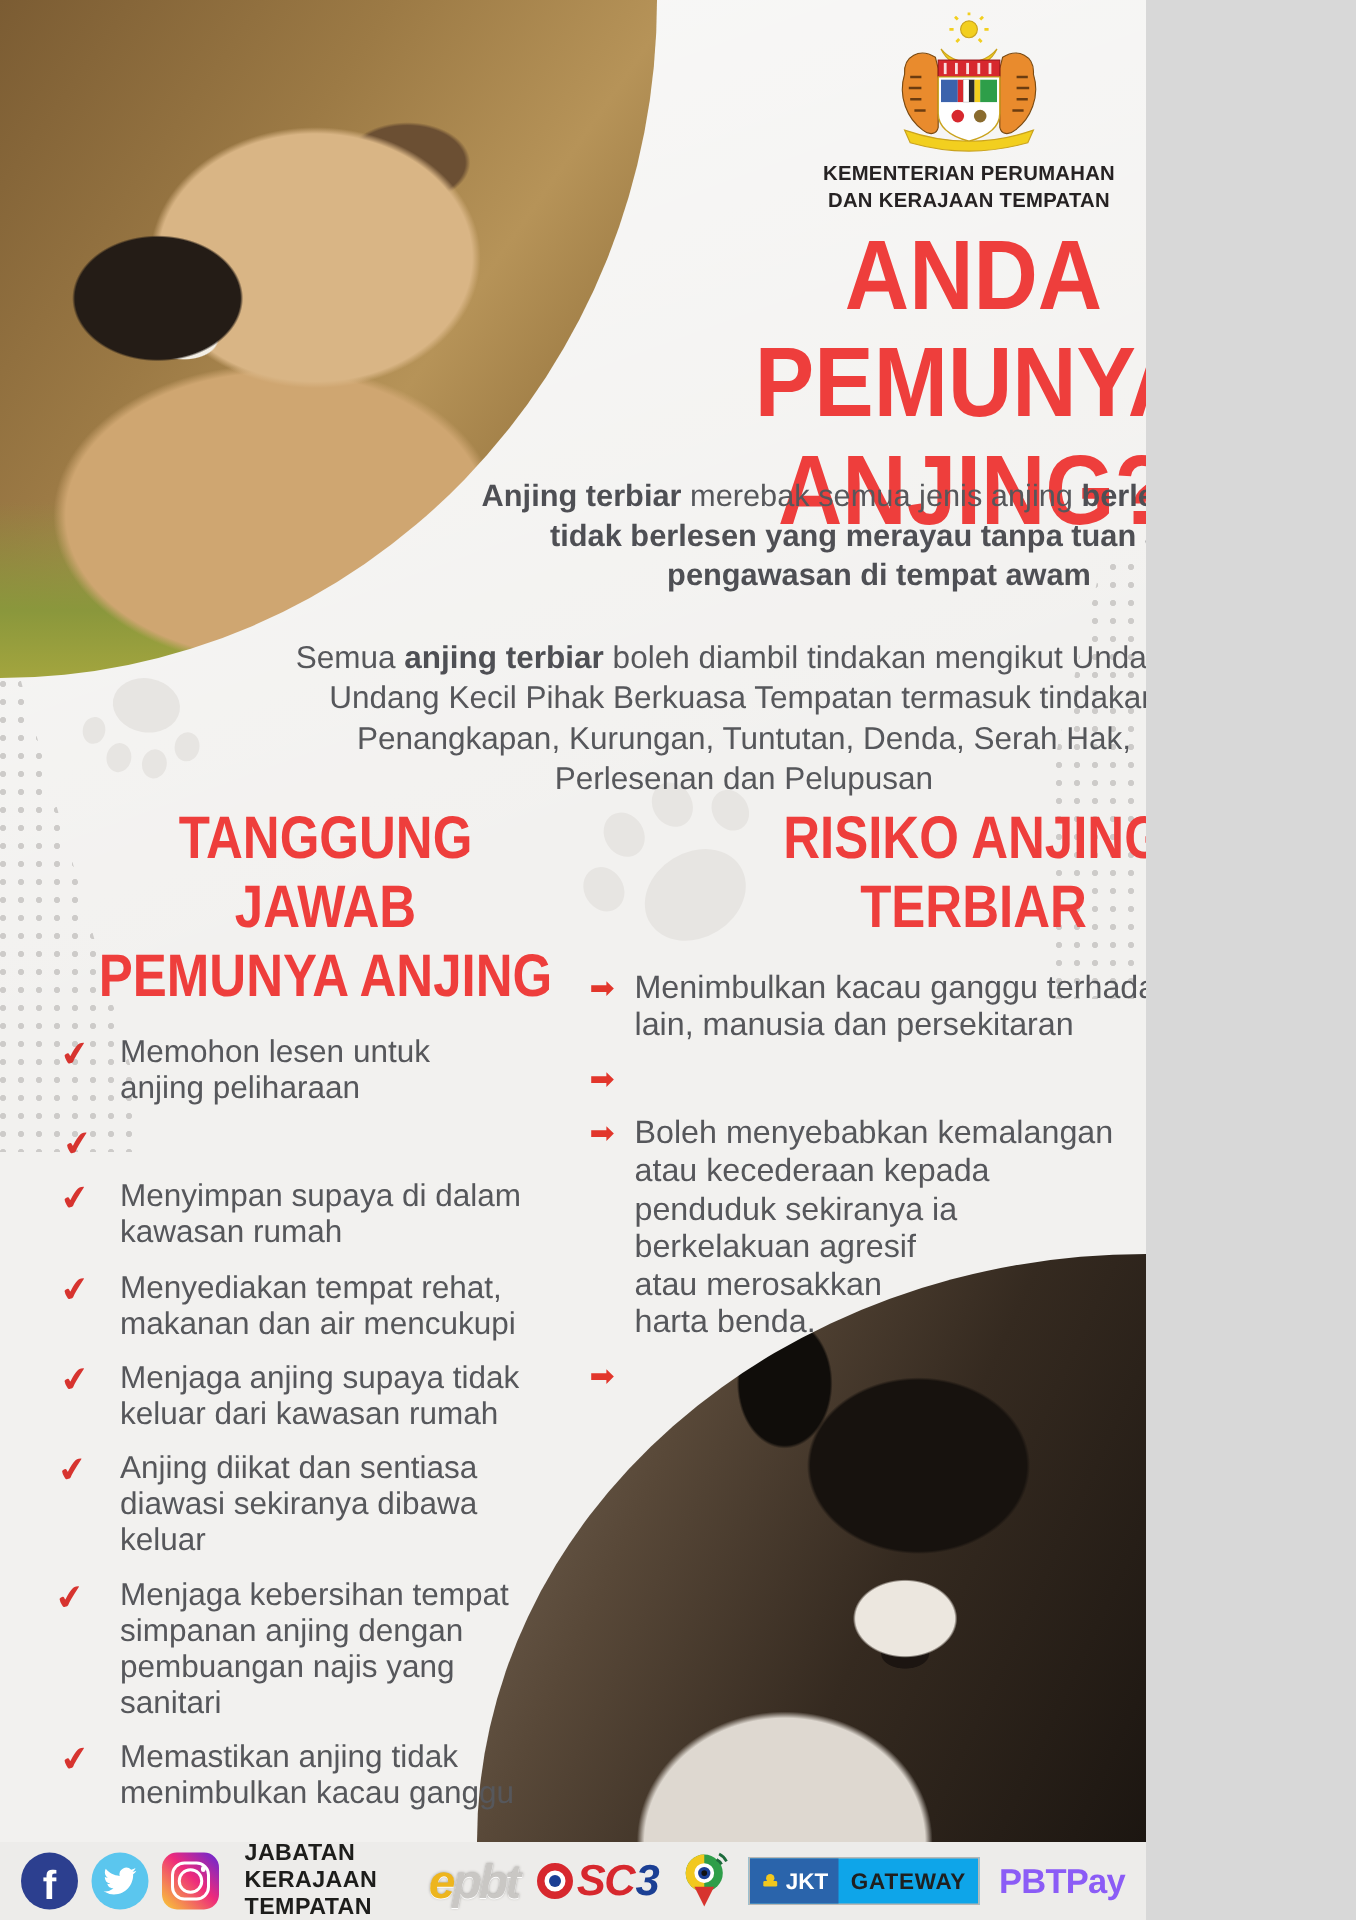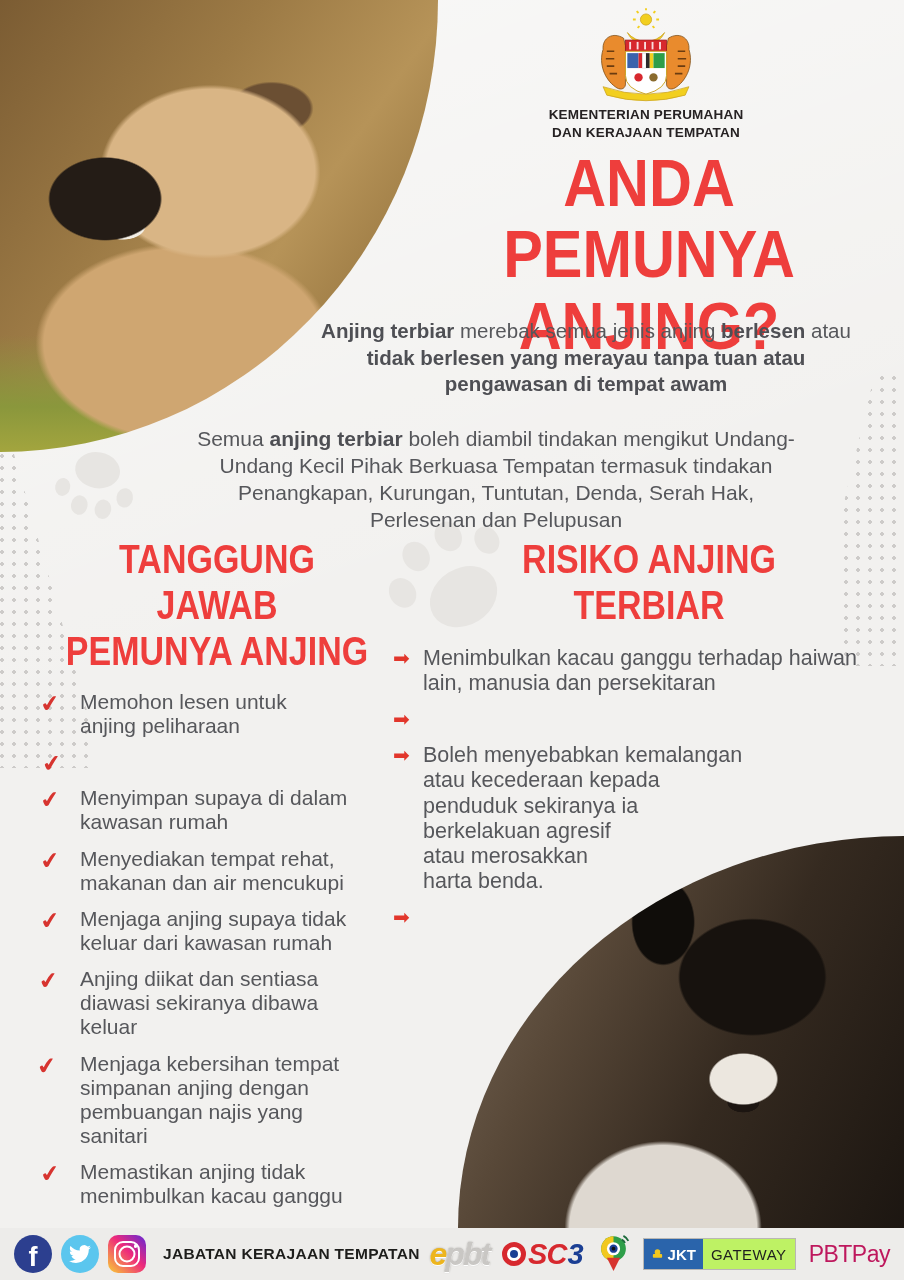"KEMENTERIAN PERUMAHAN" .poster { width: 904px -> 764px }
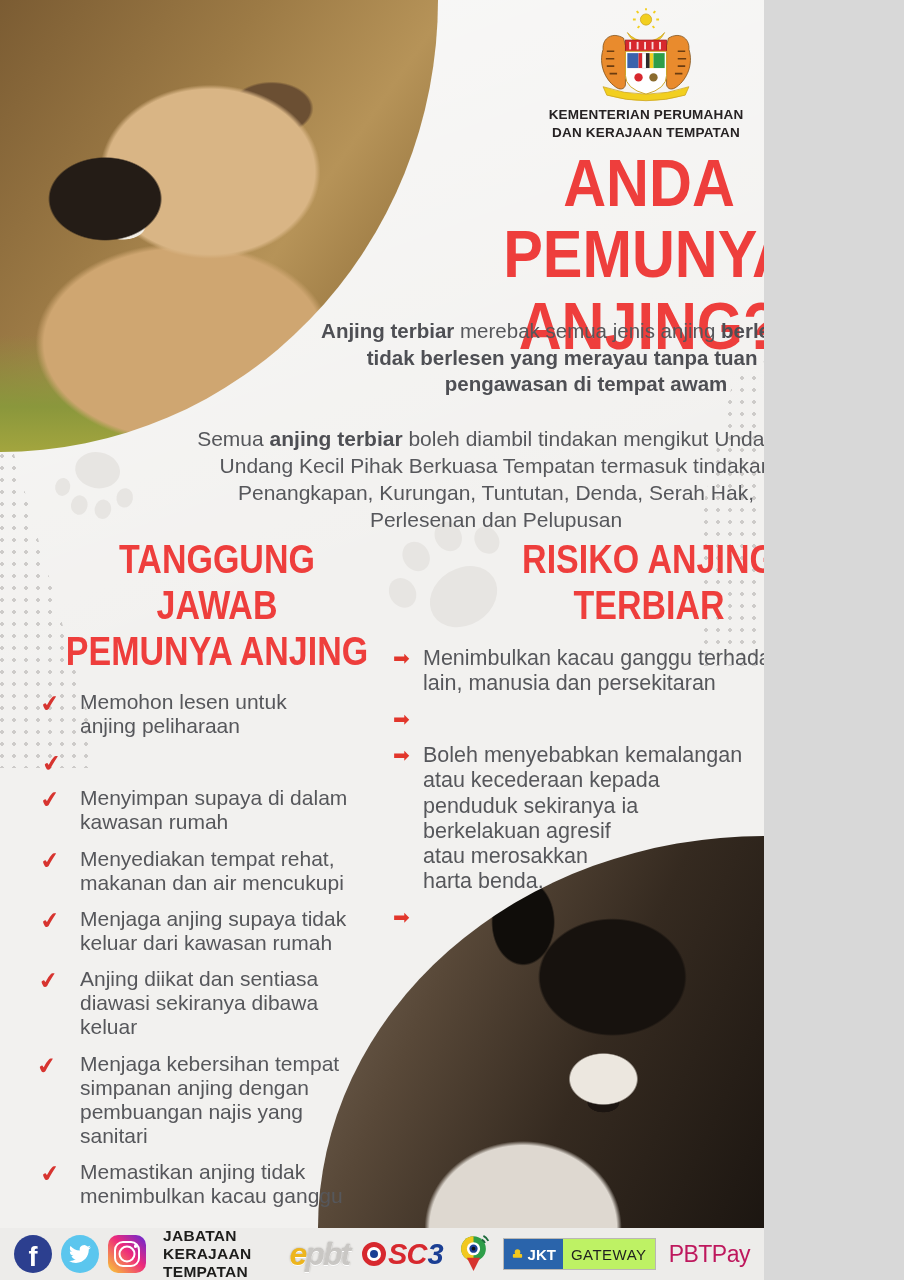"JKT" .jkt-badge { background: #bef264 -> #0ea5e9 }
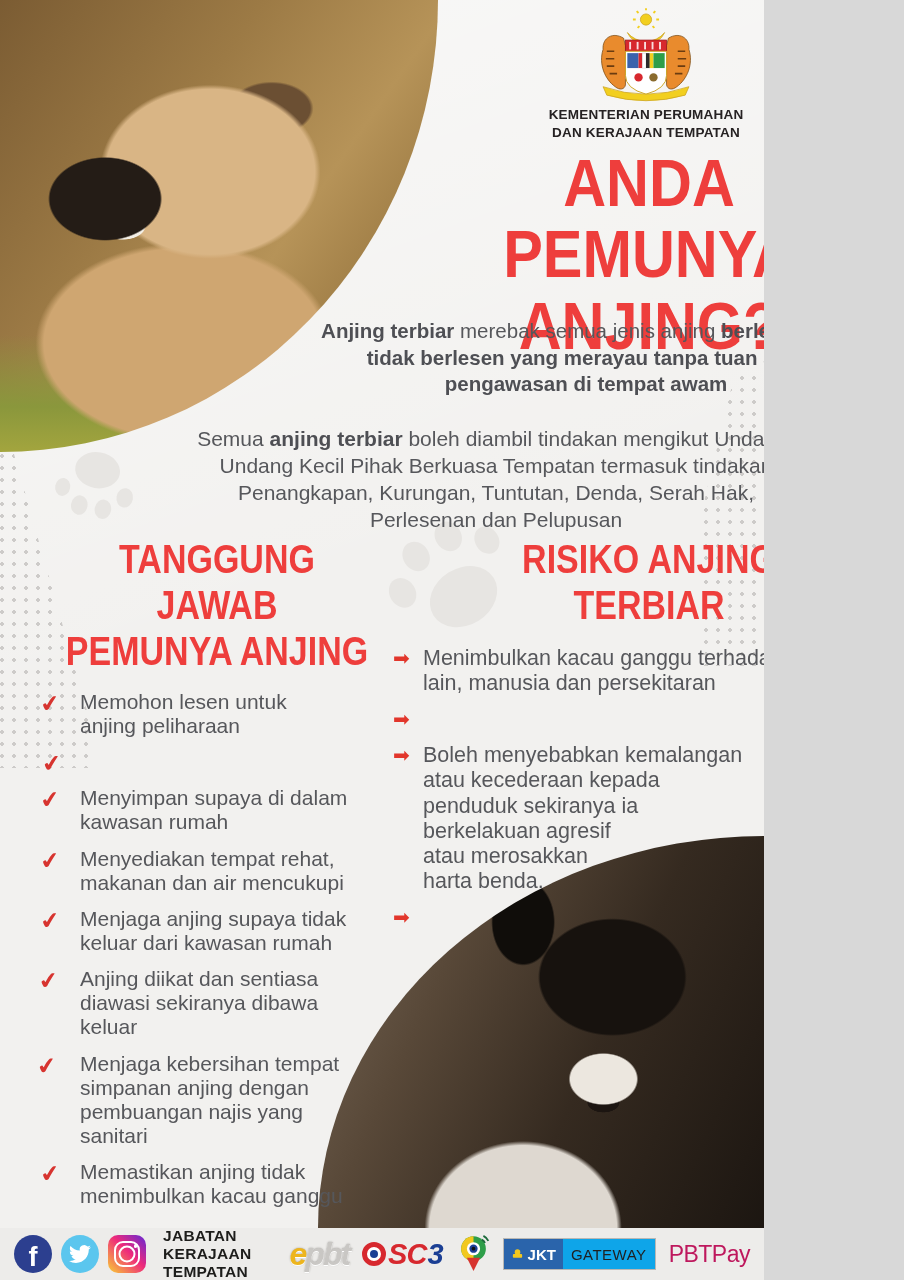"GATEWAY" .gateway { font-weight: 400 -> 700 }
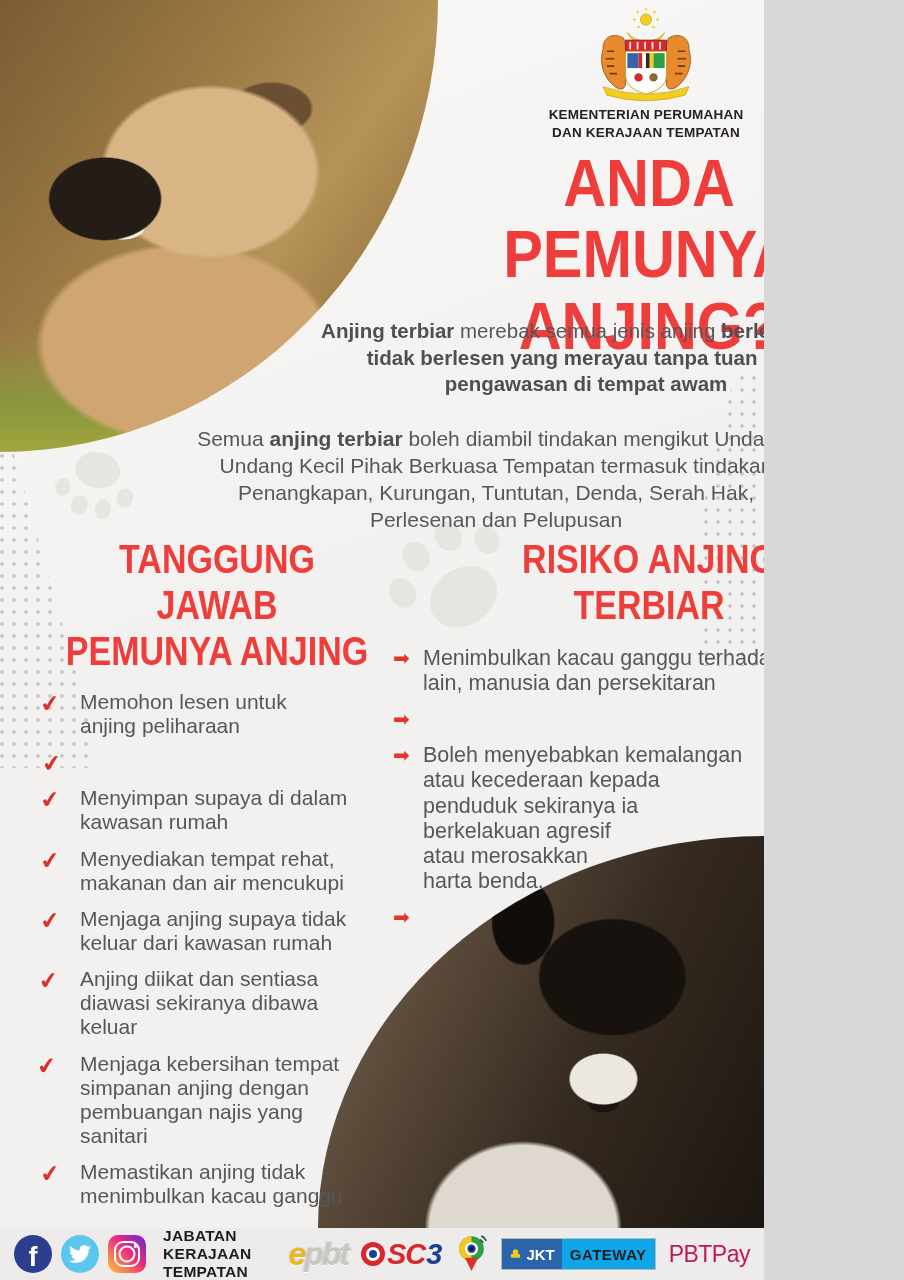"PBTPay" .pbtpay { color: #be185d -> #8b5cf6; font-weight: 400 -> 700 }
